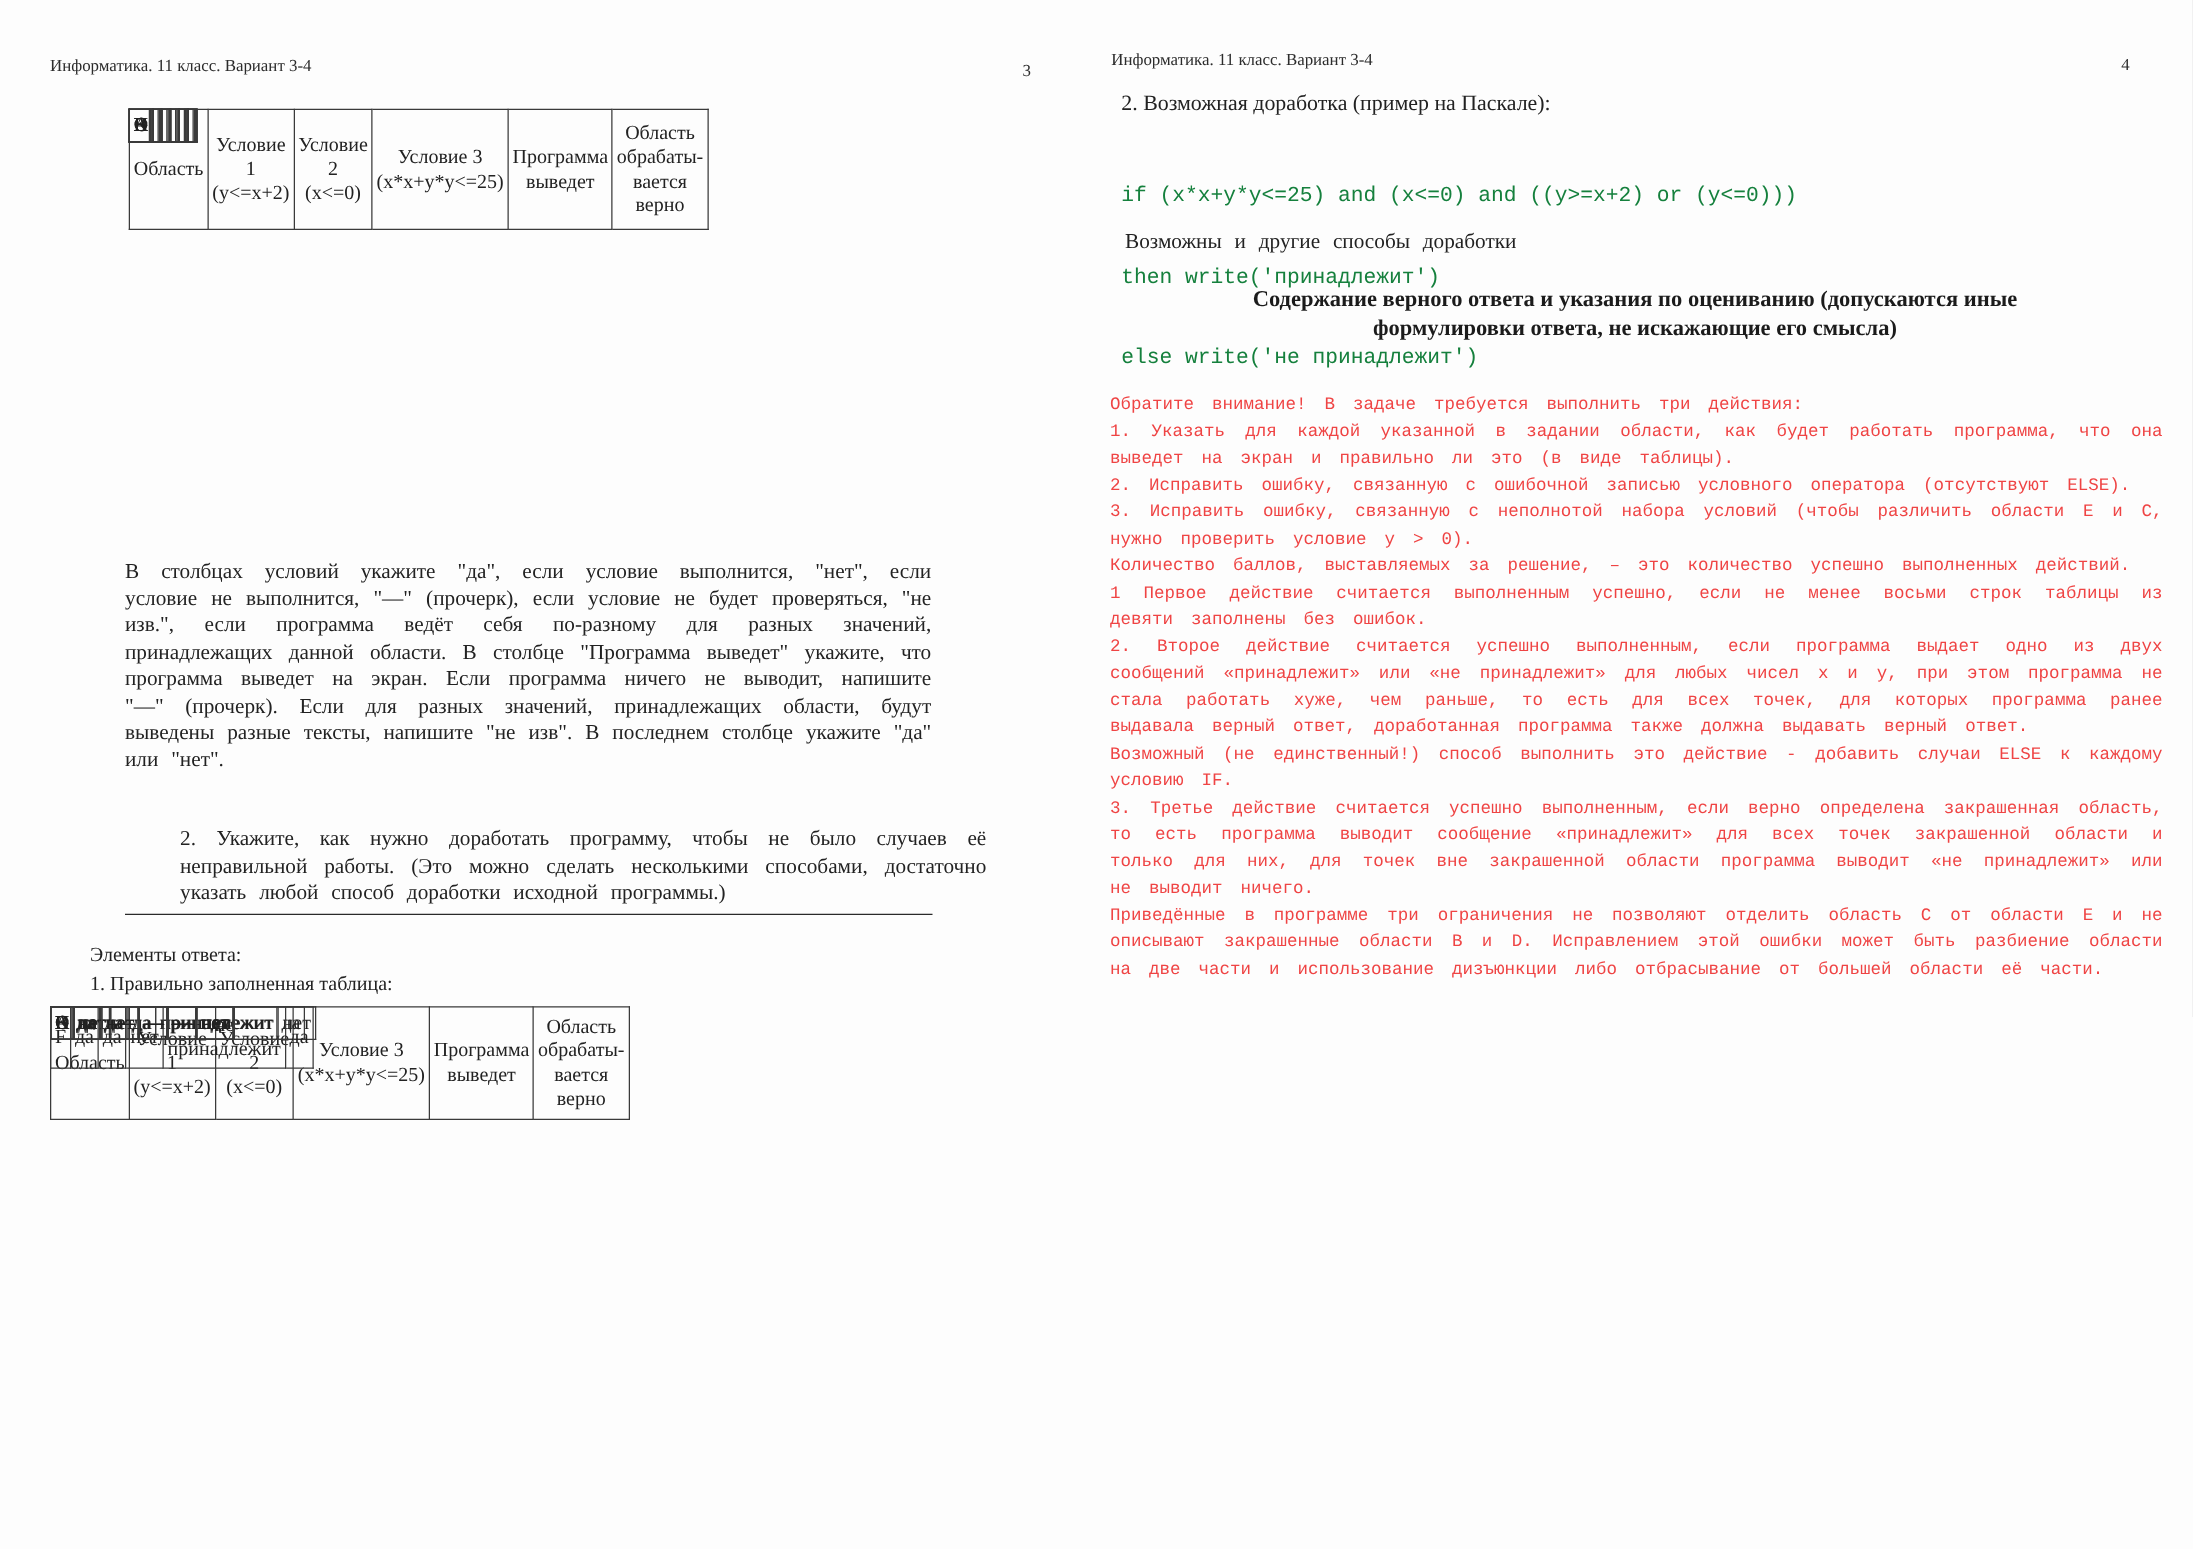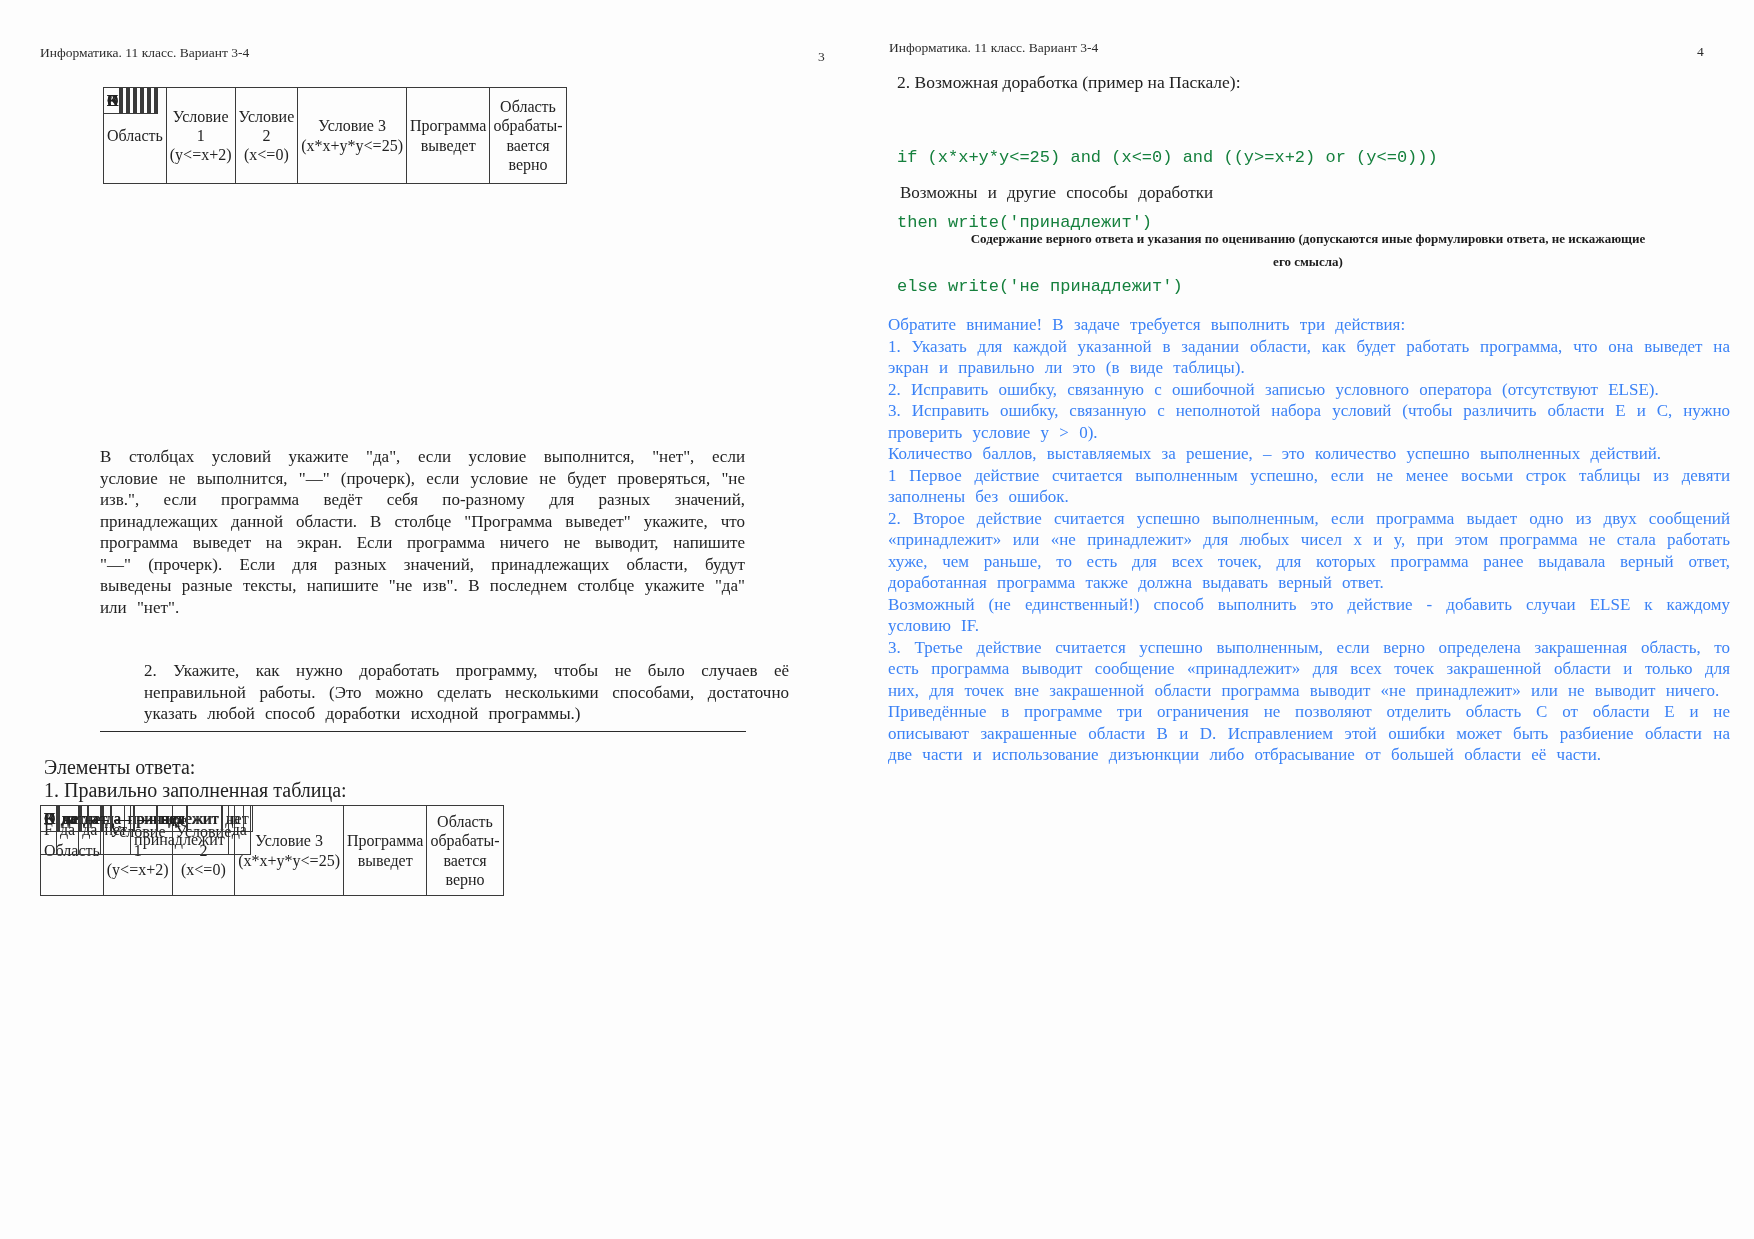"Содержание верного ответа и указания" .crit-head { font-size: 13px -> 18px }
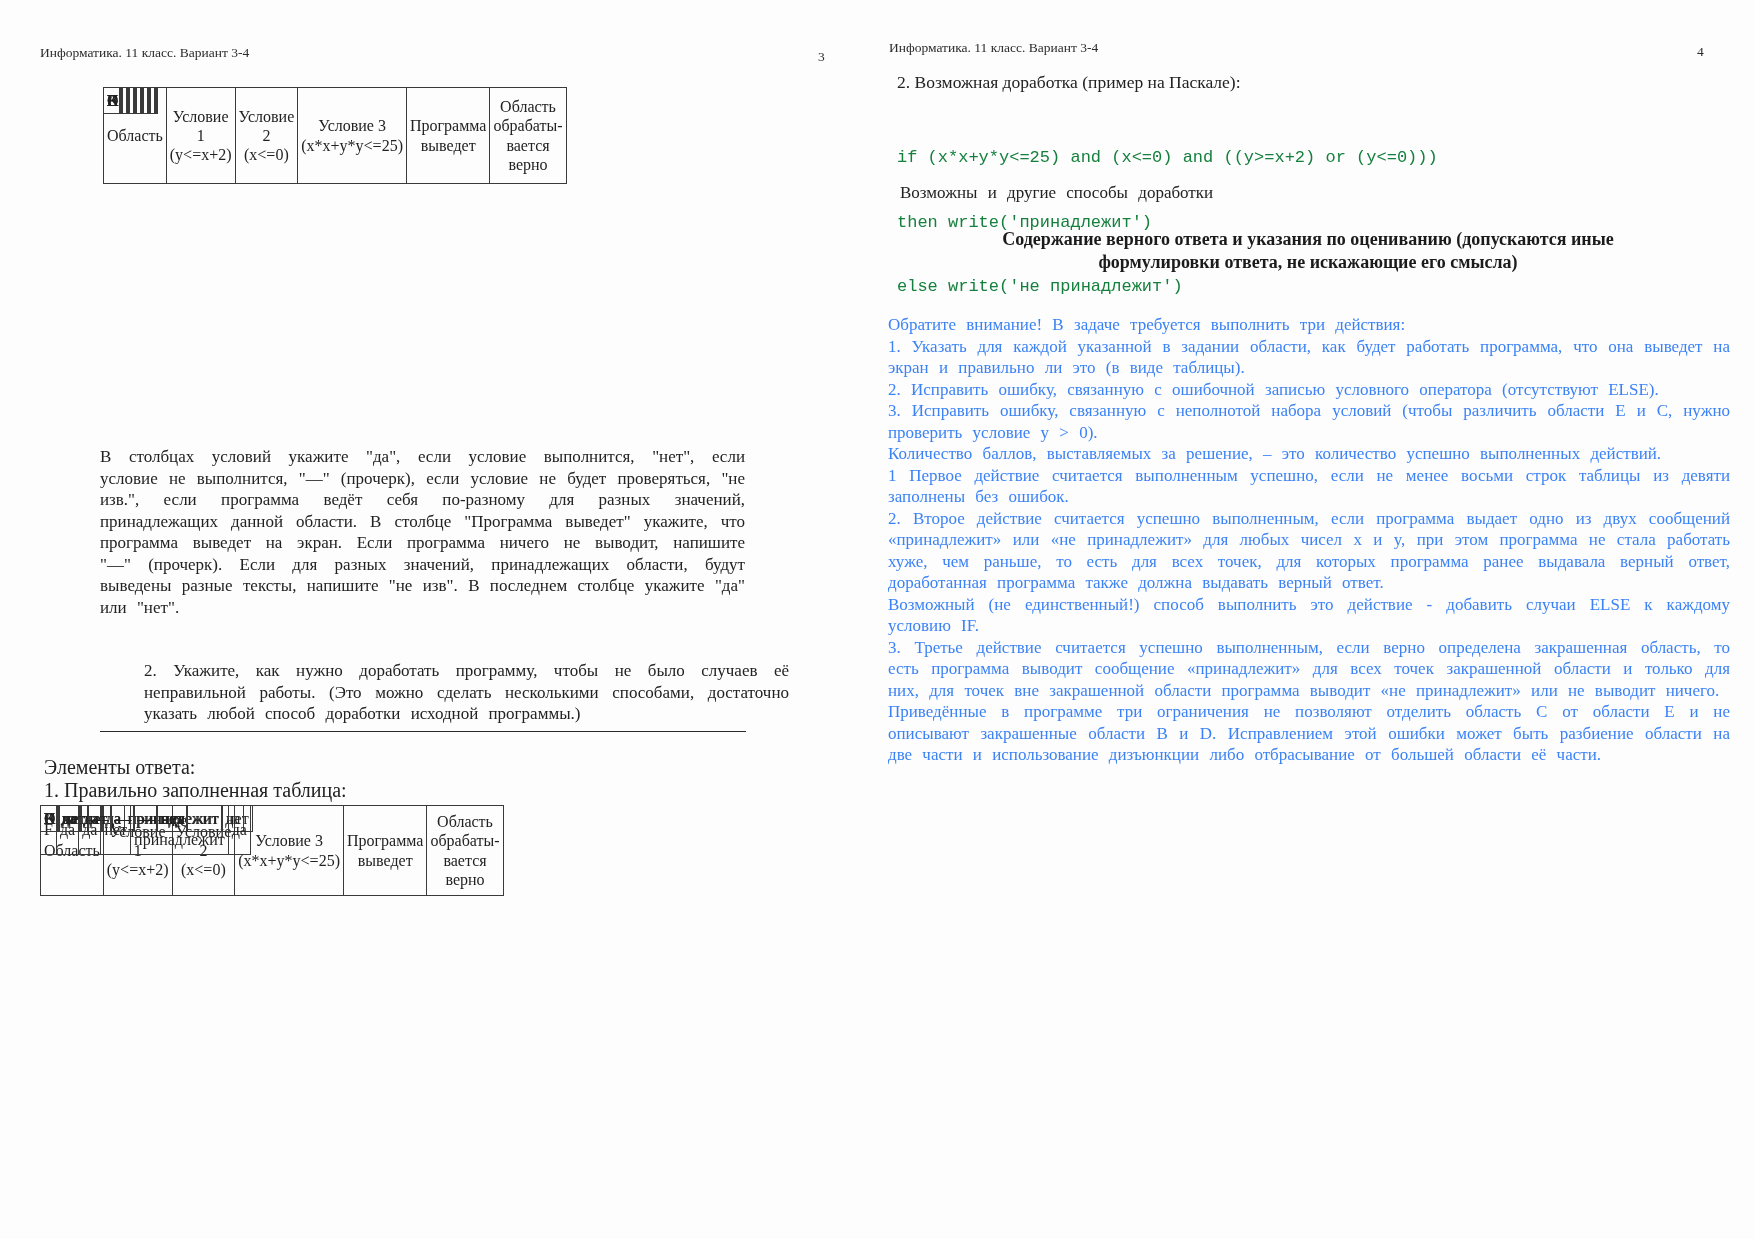"Обратите внимание! В задаче требуется" .paras p { color: #3b82f6 -> #ef4444; font-family: none -> Liberation Mono, monospace; font-size: 17px -> 14px }
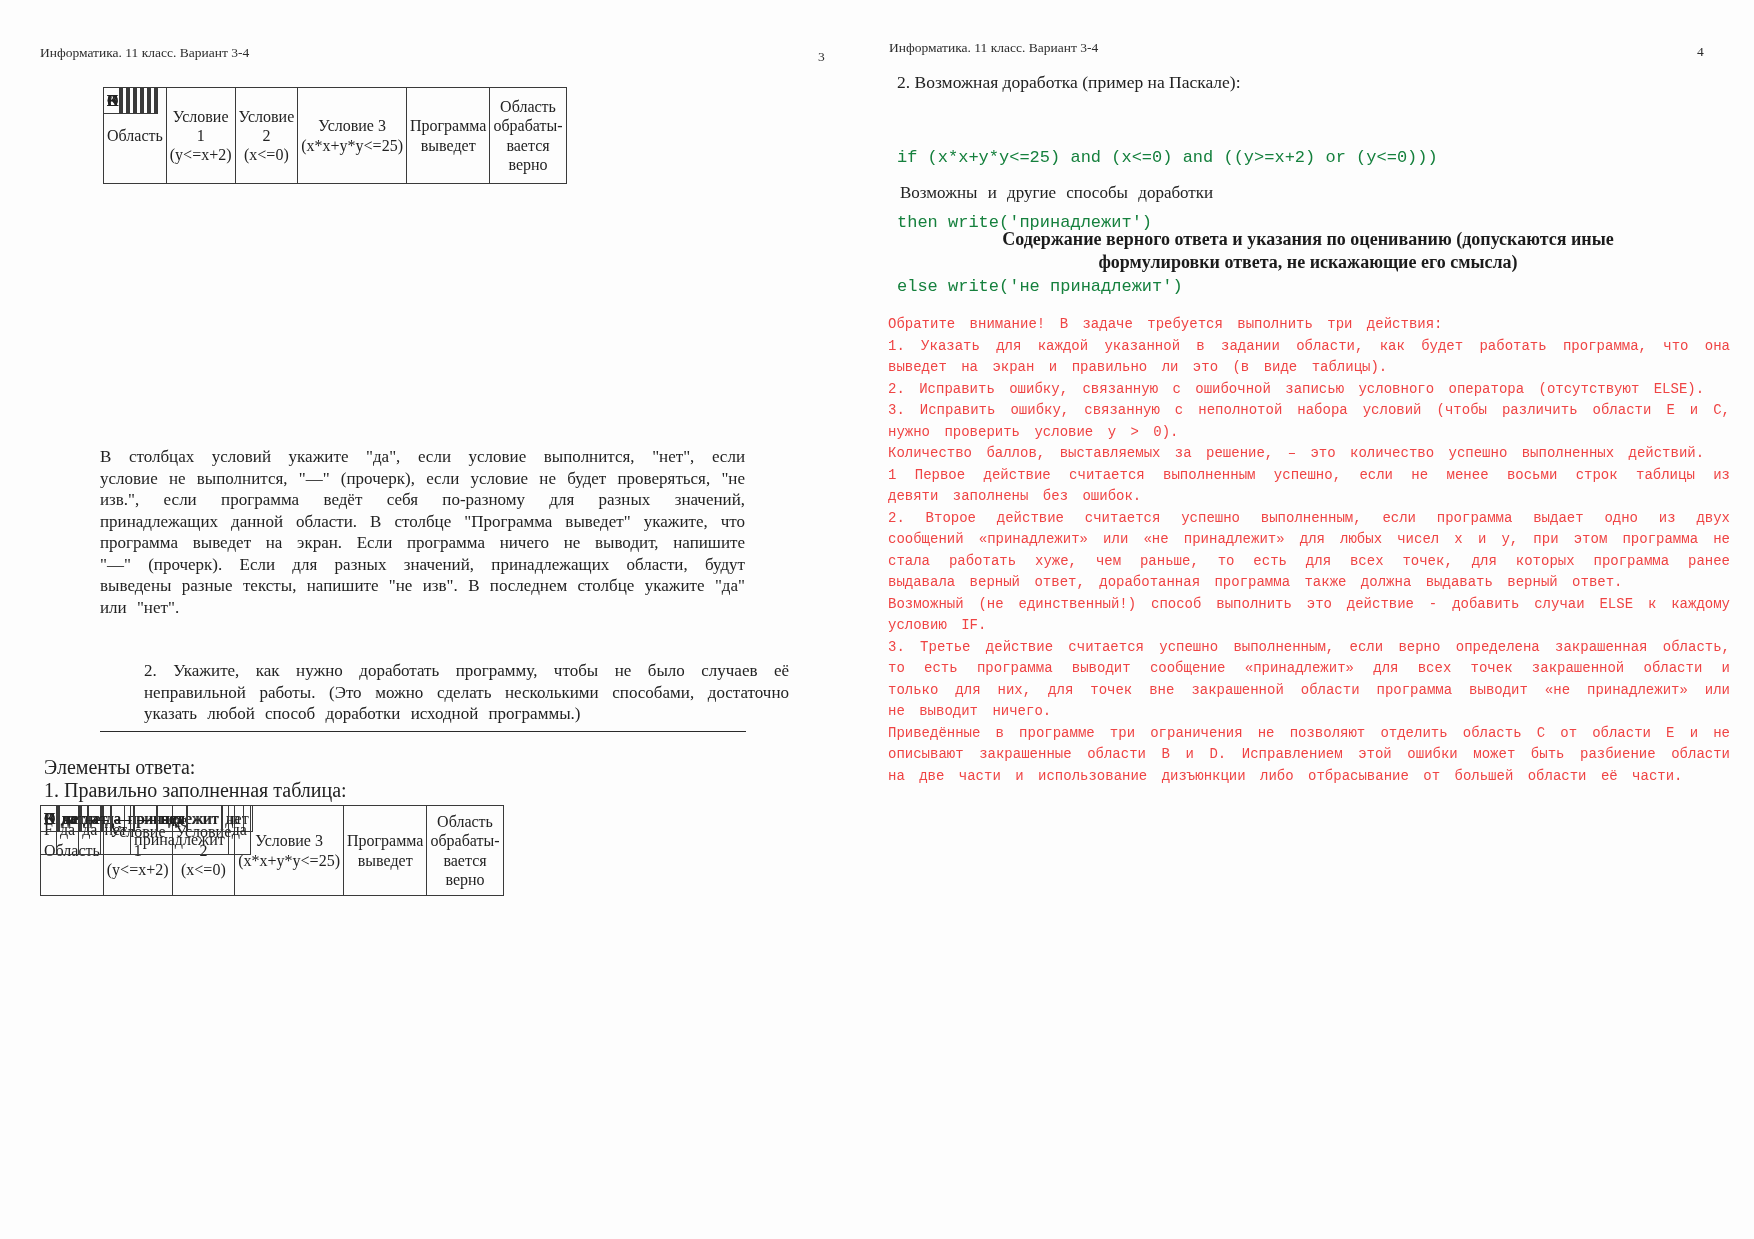"Элементы ответа:" .label { font-size: 20px -> 16px; margin-left: none -> 28px }
